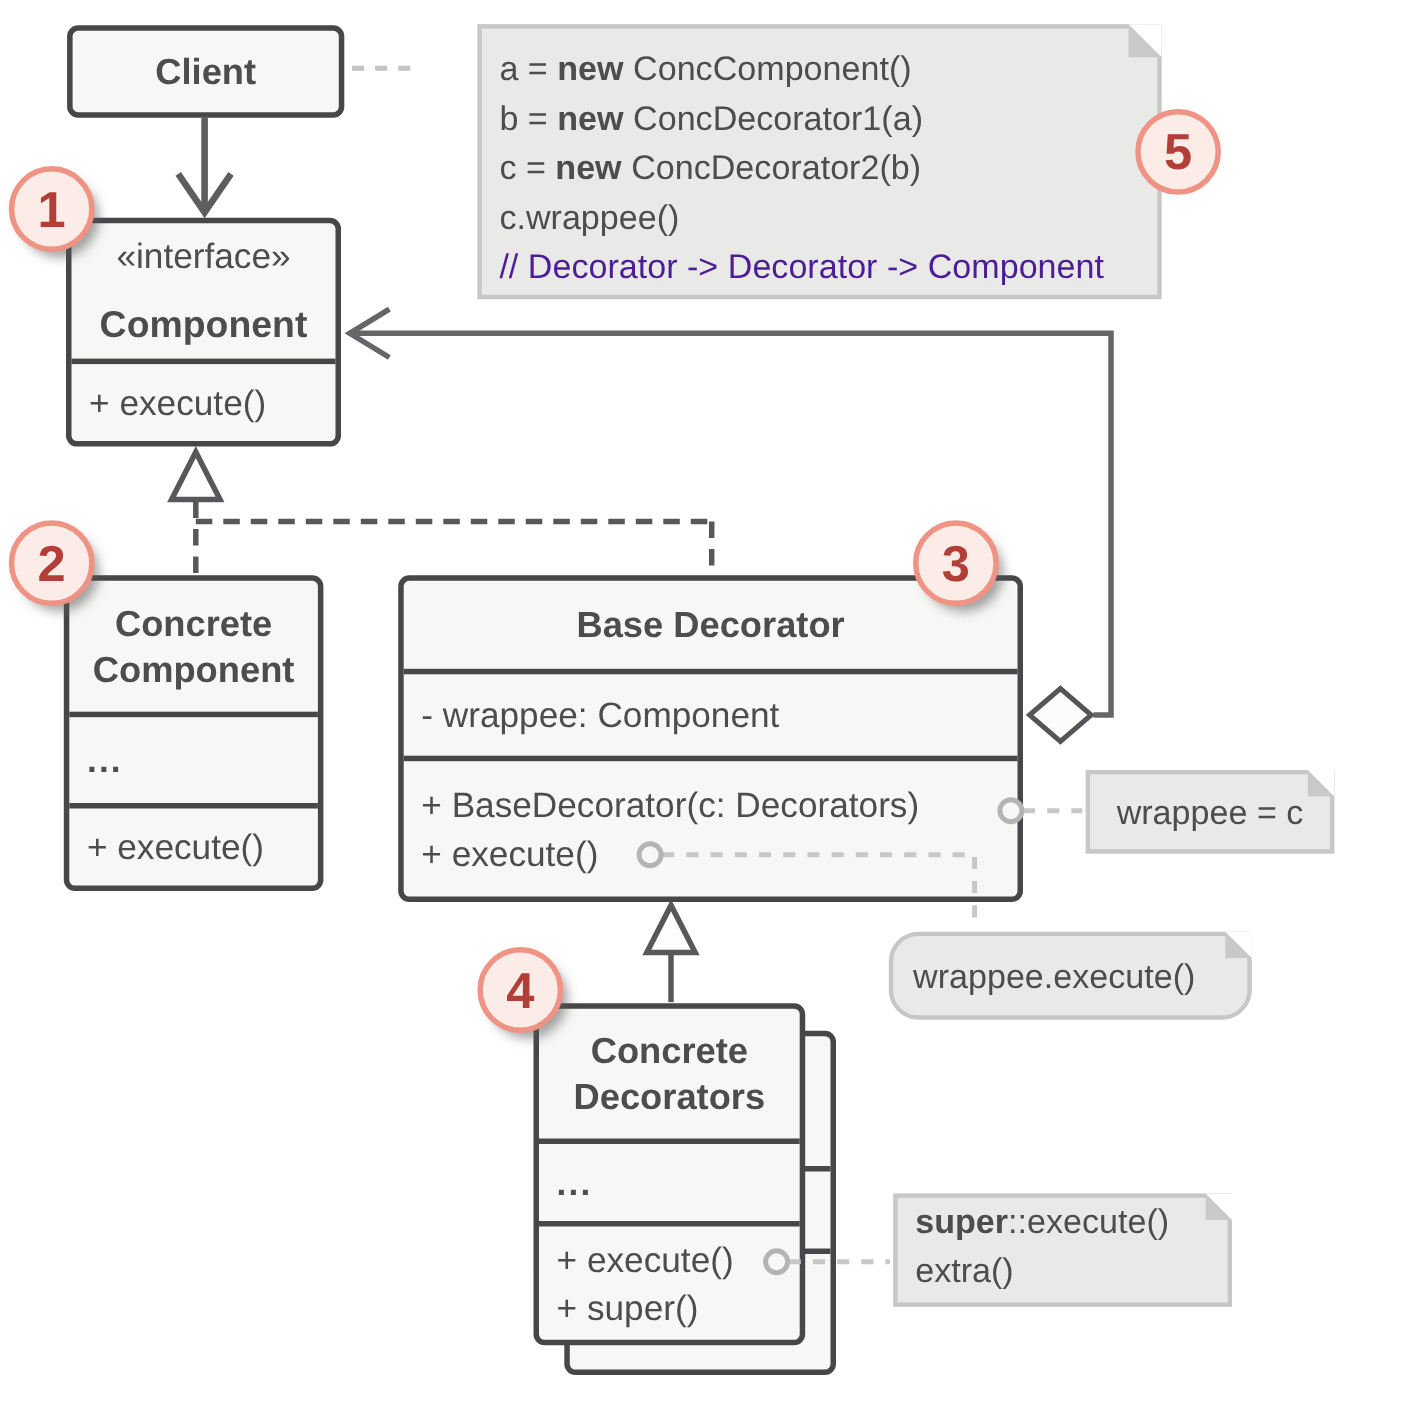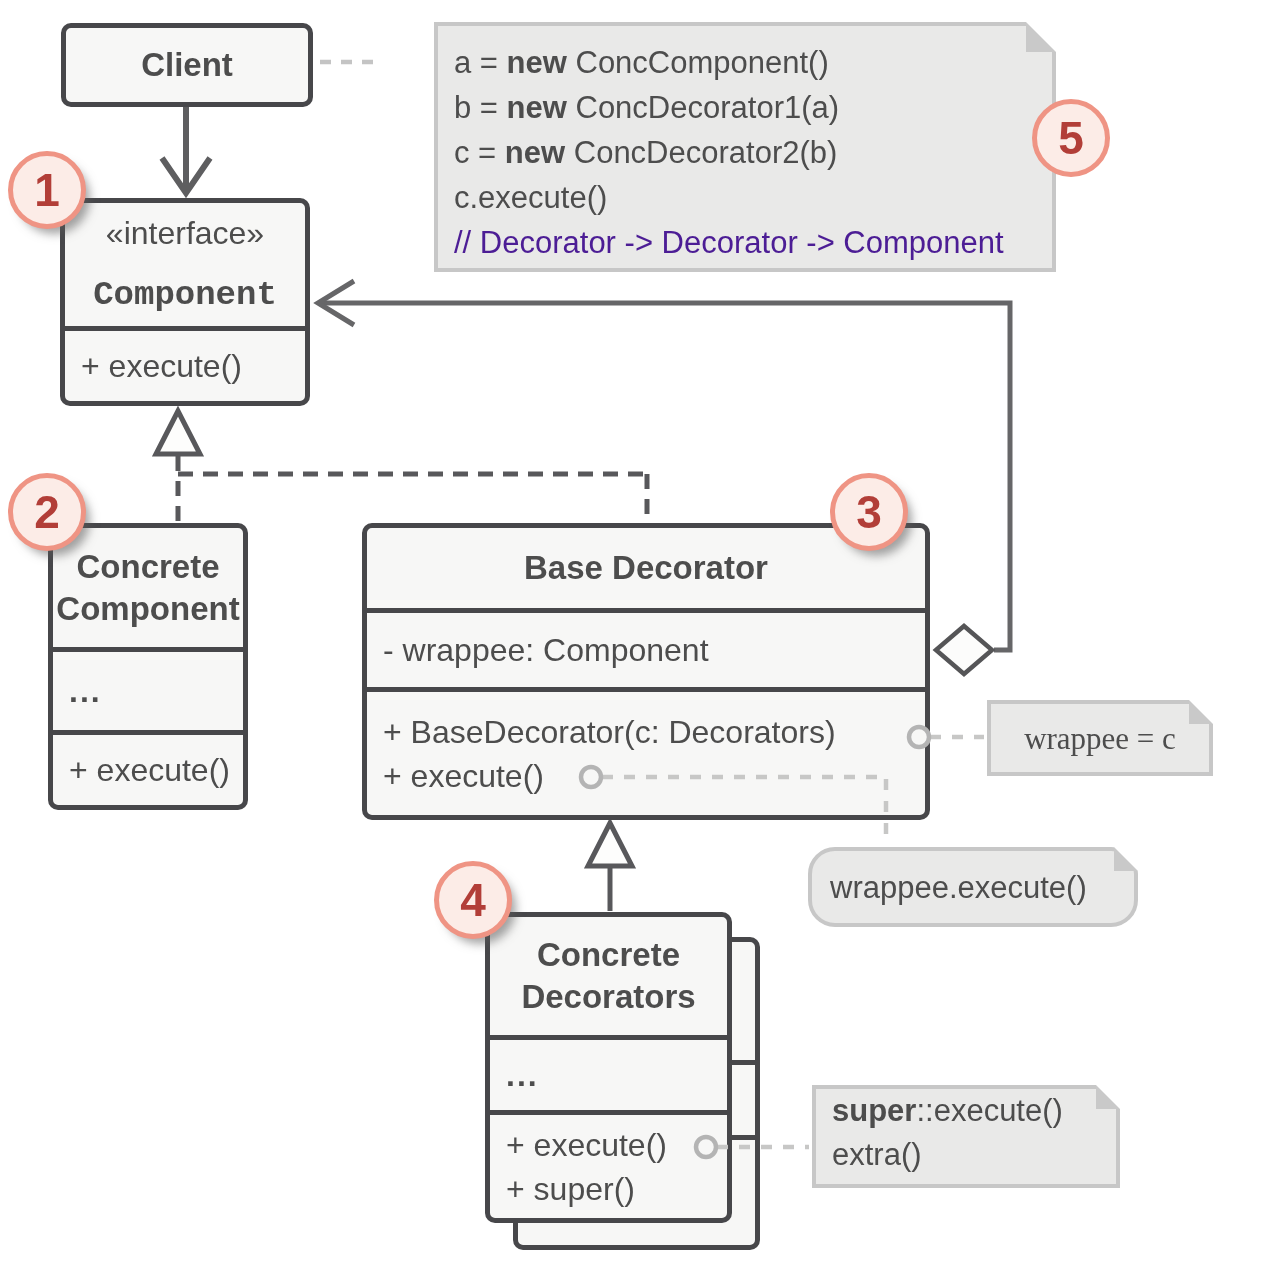"c.execute()" span { text: c.execute -> c.wrappee }
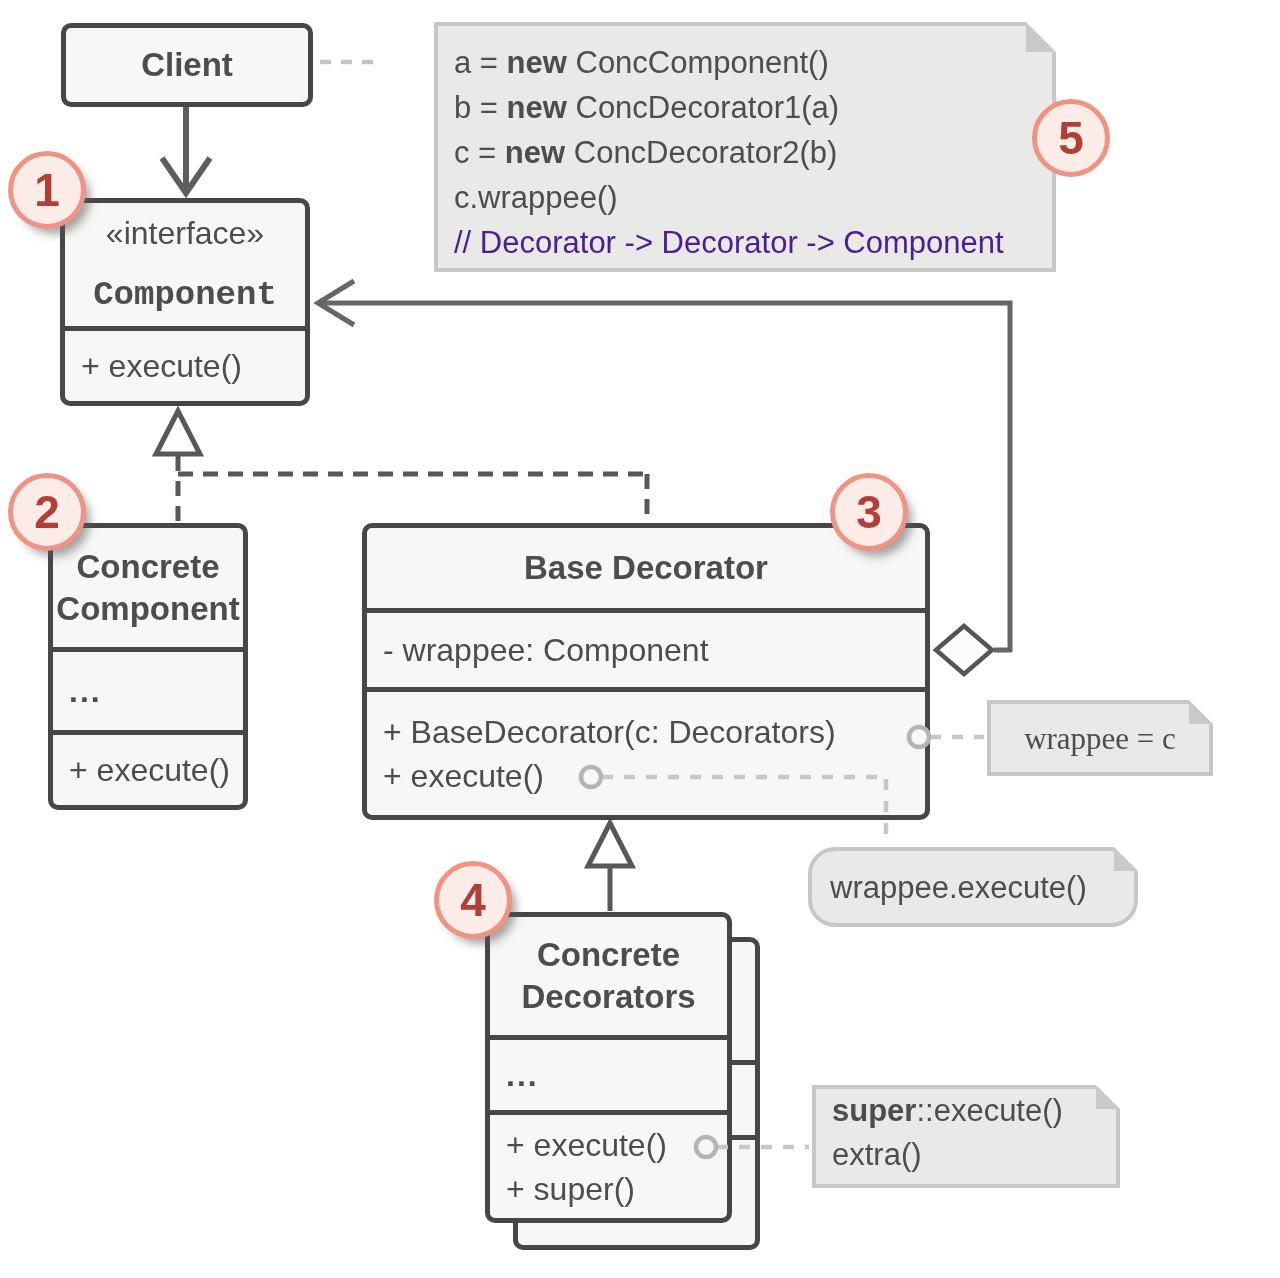"Component" .cname { font-family: Liberation Mono, monospace -> none }
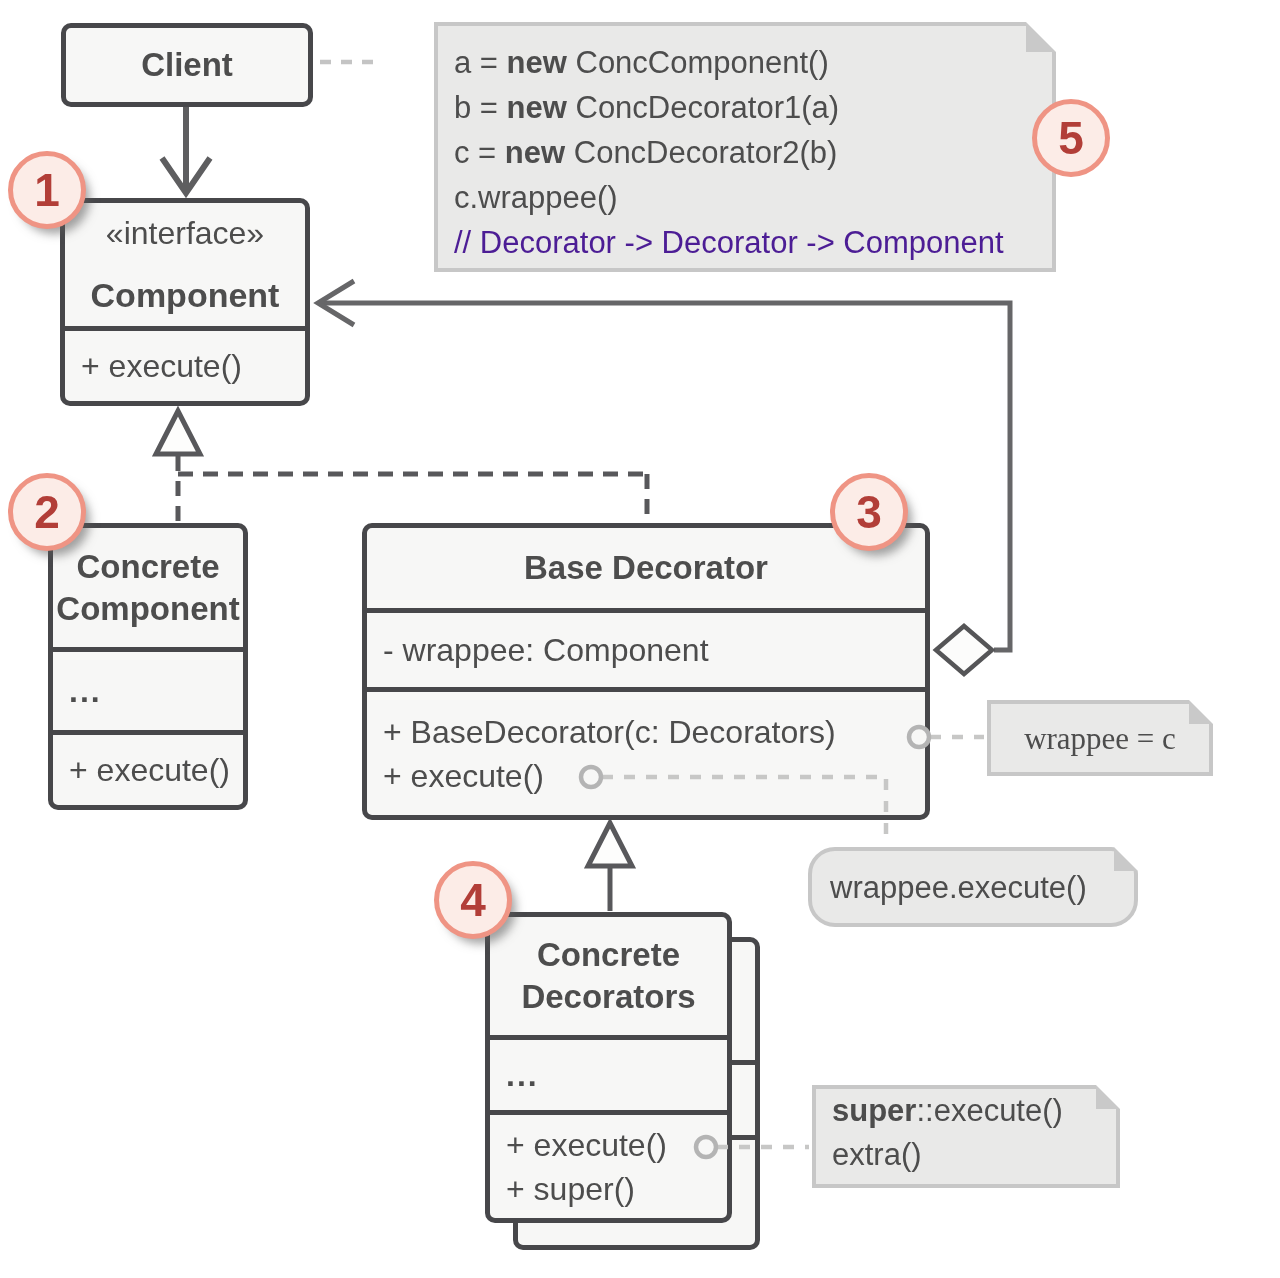"Concrete Component" #box-concrete-component { left: 48px -> 58px; width: 200px -> 236px }
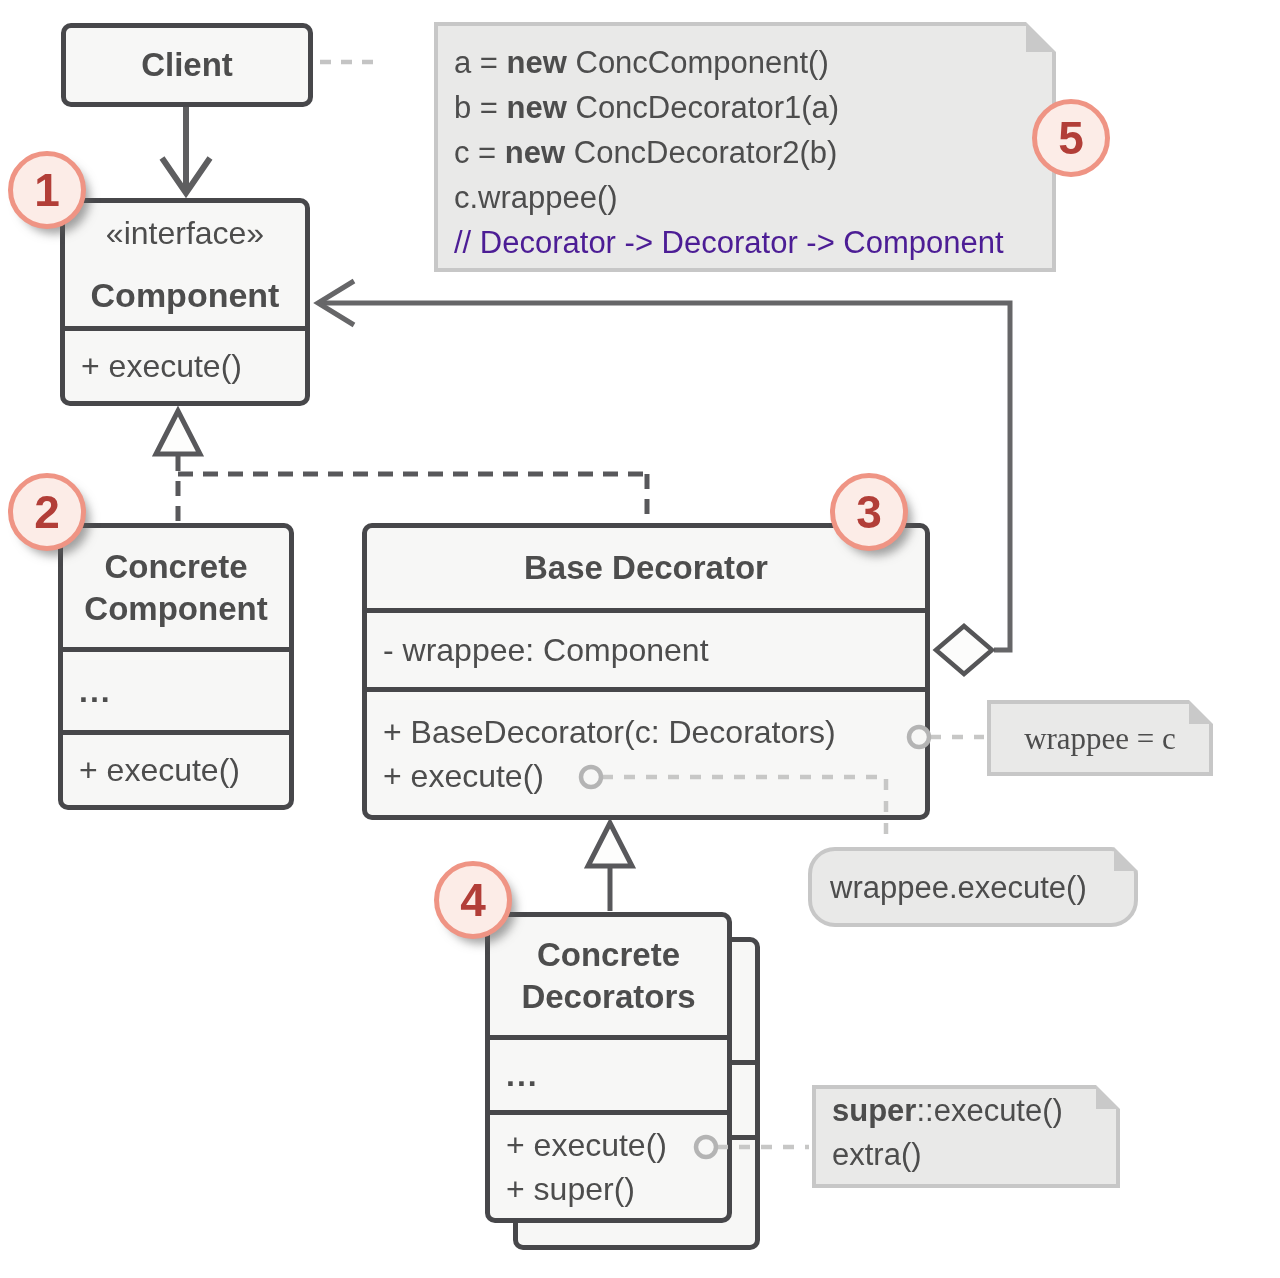"wrappee = c" #note-wrappee-assign { font-family: Liberation Serif, serif -> none }
